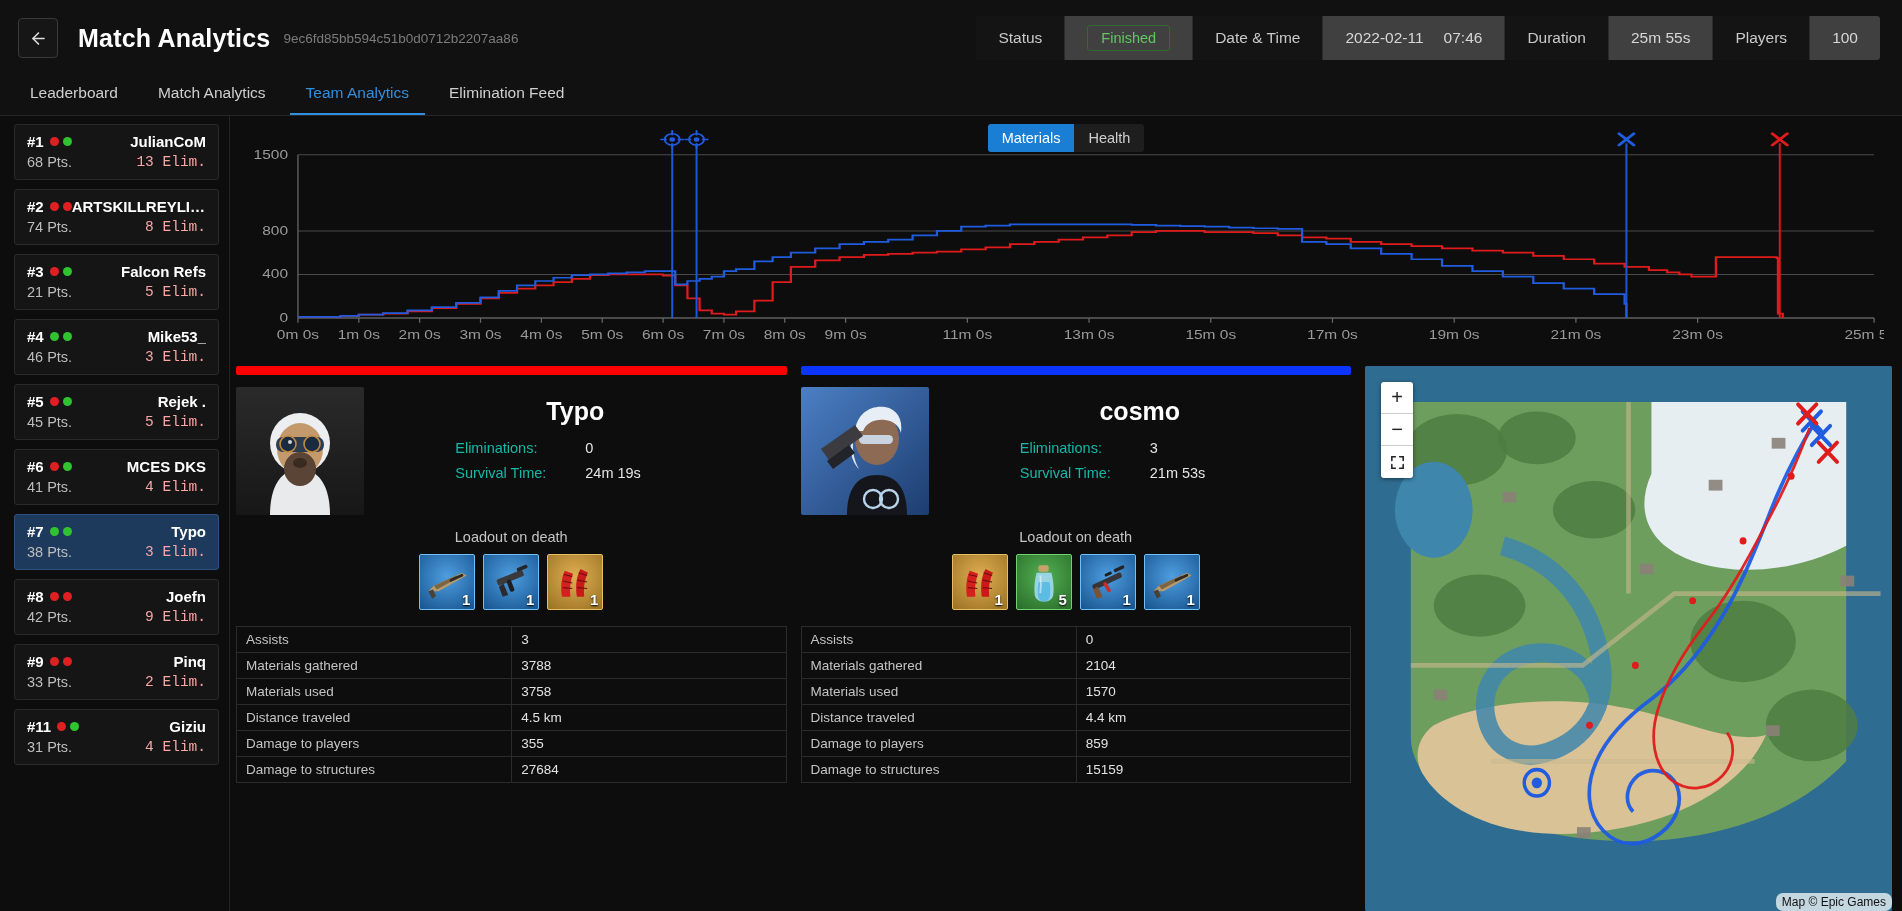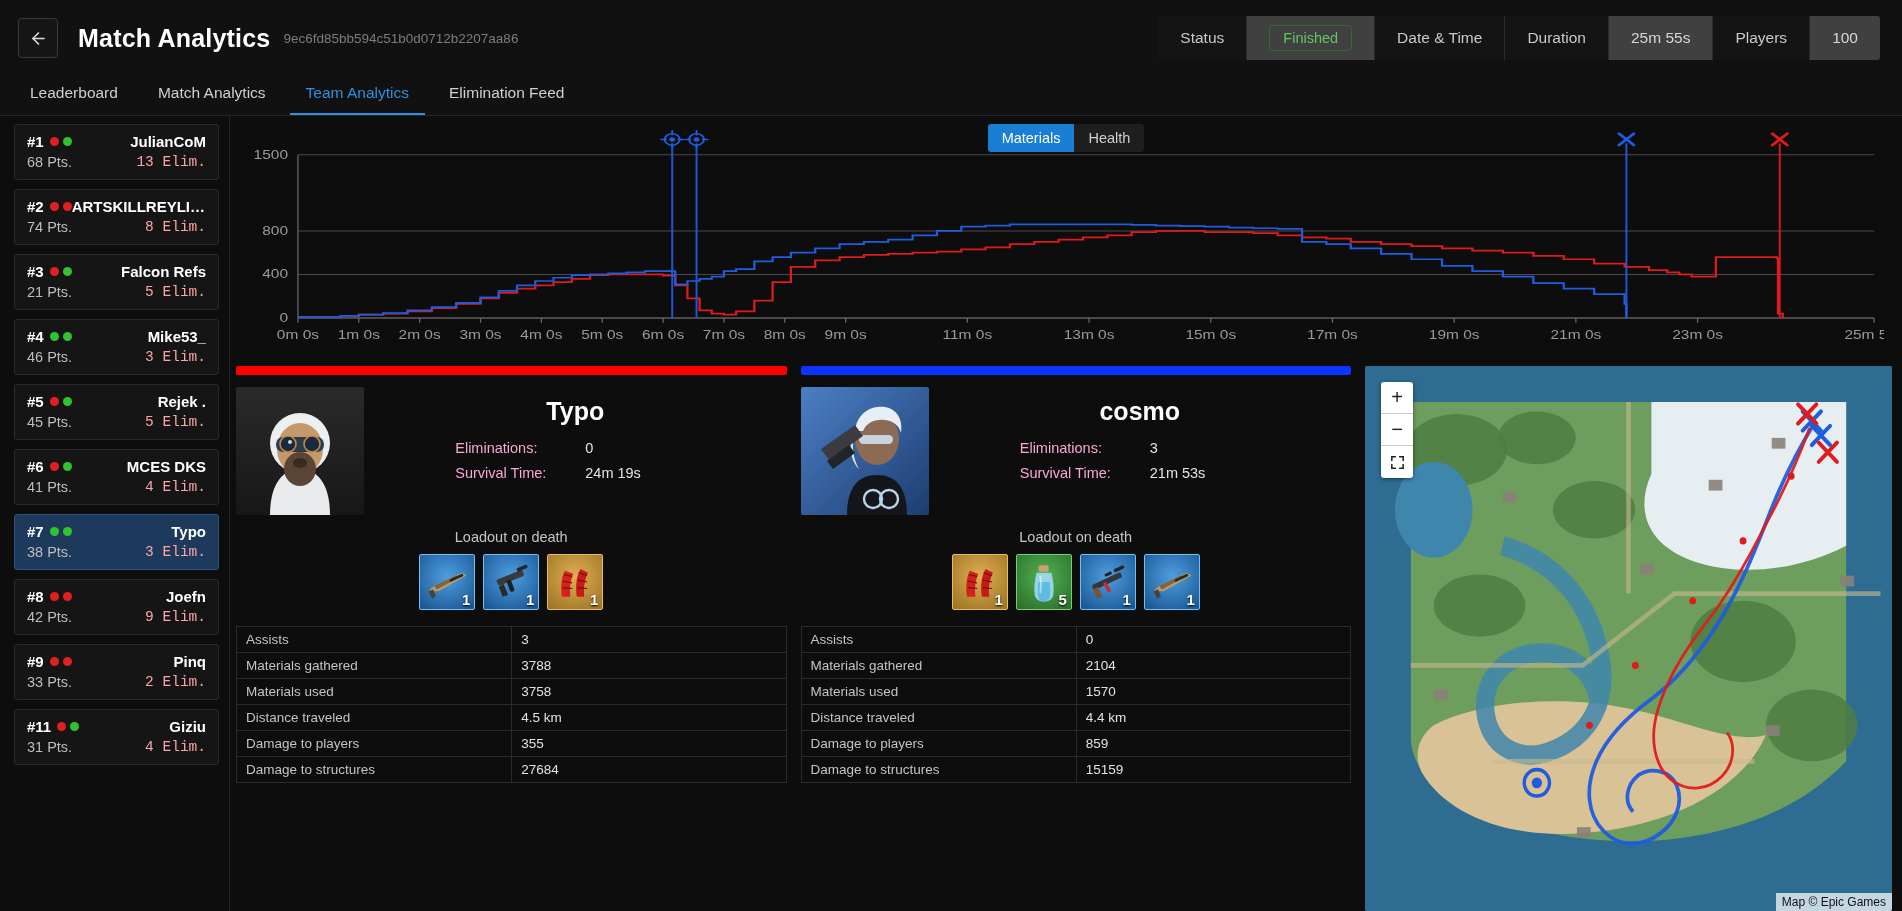"2022-02-11" div.meta-cell { html: none -> <div> <span> <span>2022-02-11</span> <span>07:46</span> </span> </div> }
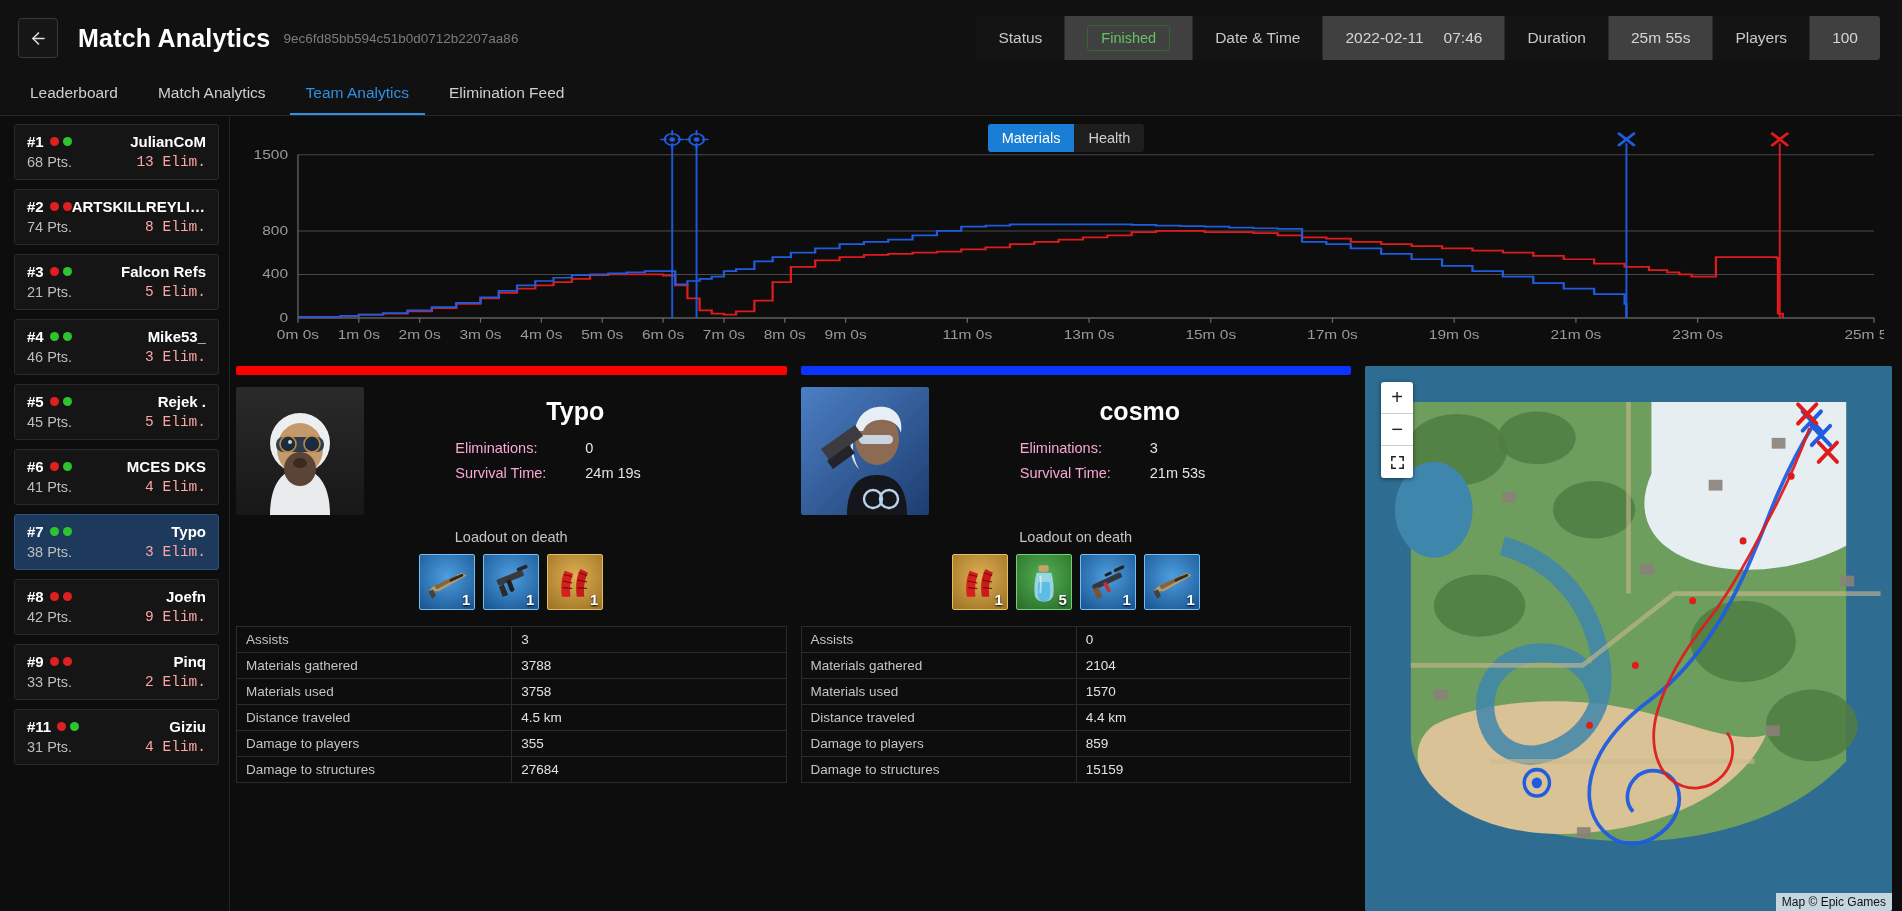"Eliminations:" .pstat-k { color: #f9a8d4 -> #14b8a6 }
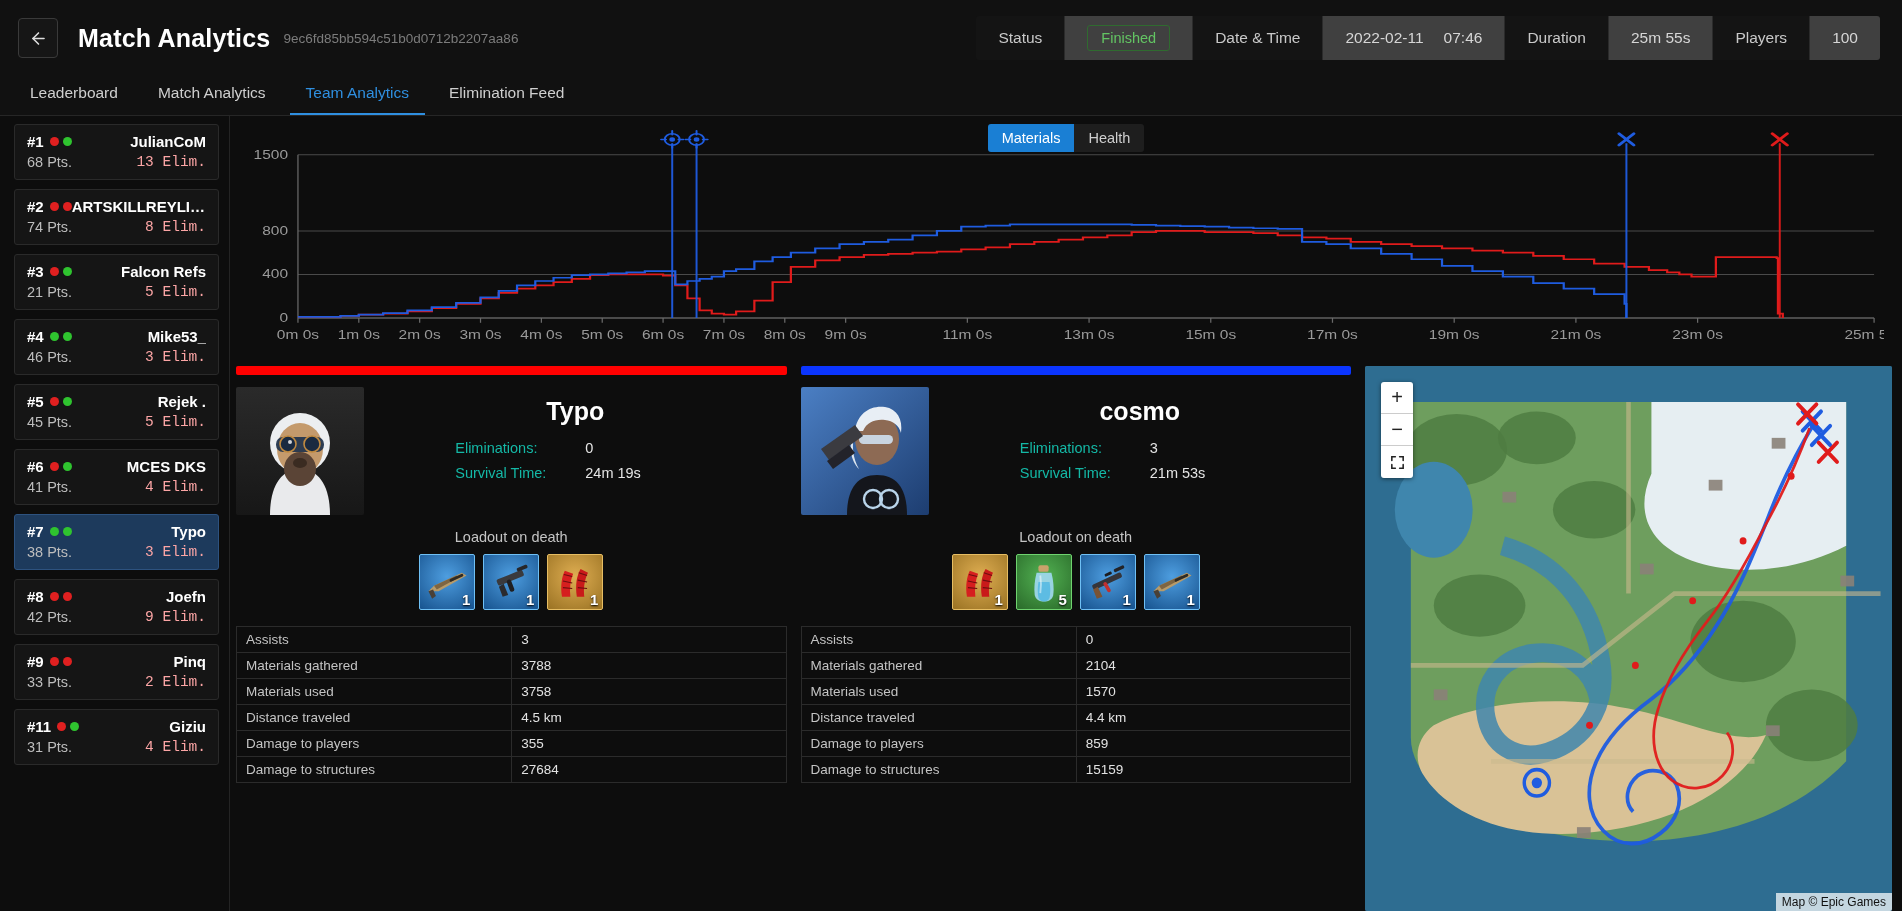"Map © Epic Games" .map-attr { border-radius: none -> 7px }
